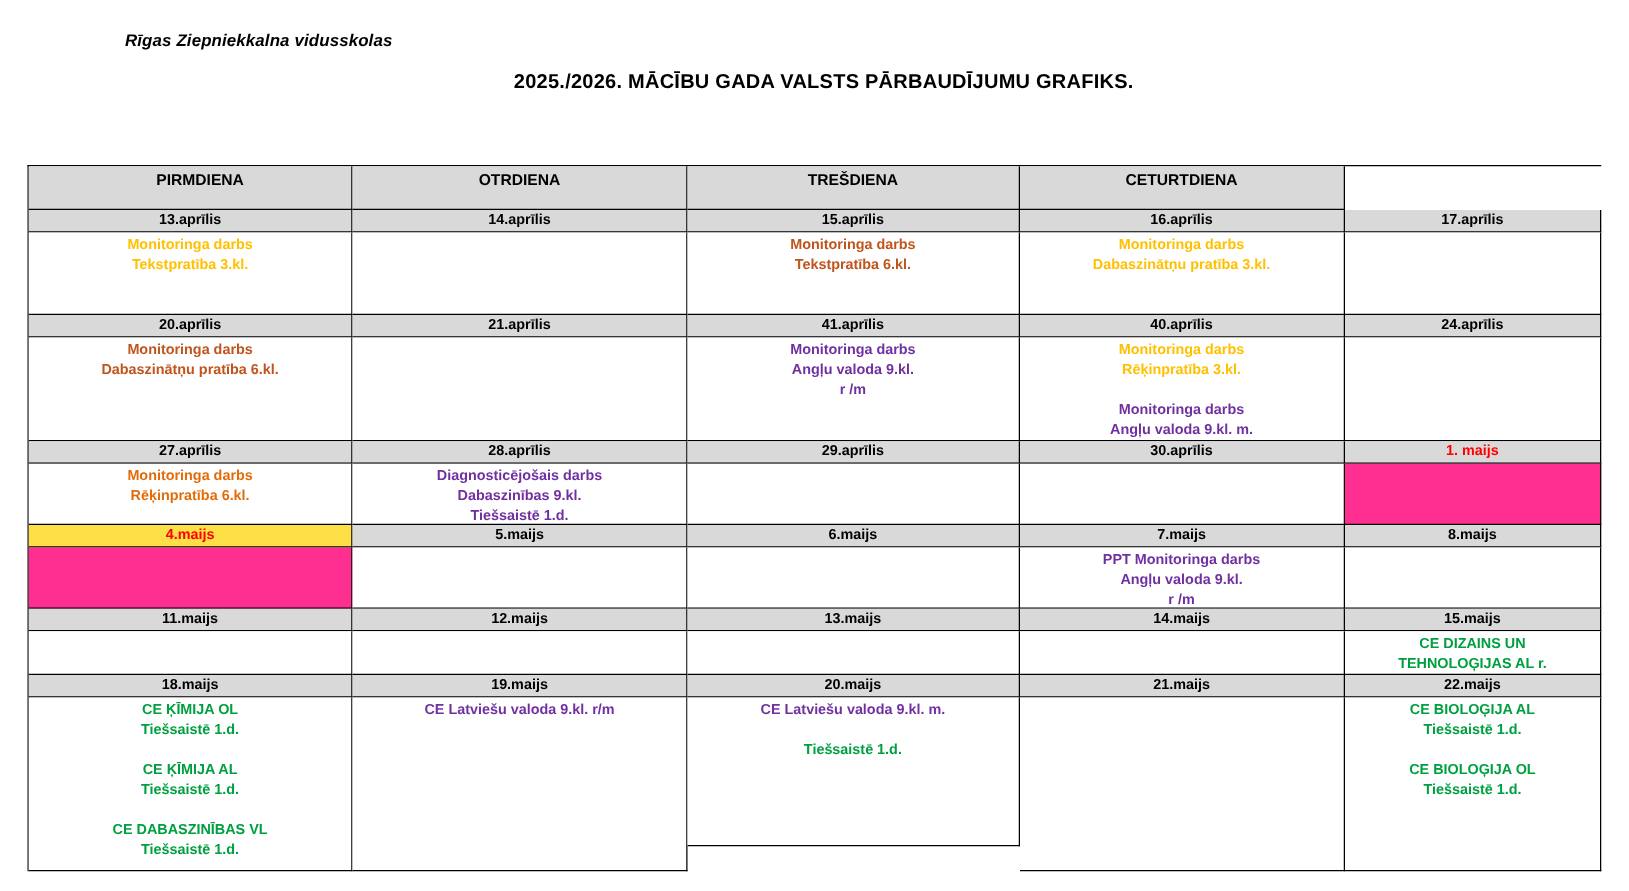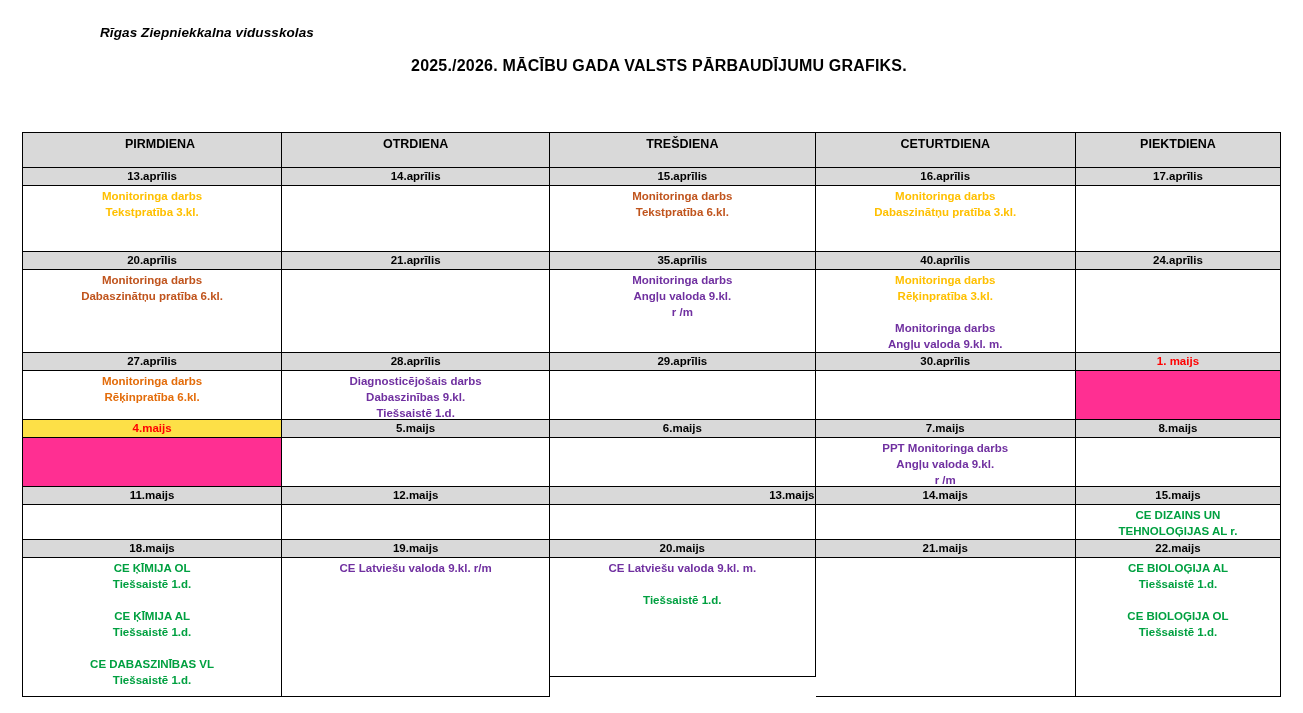"PIEKTDIENA" div.cell { html: <div>PIEKTDIENA</div> -> none }
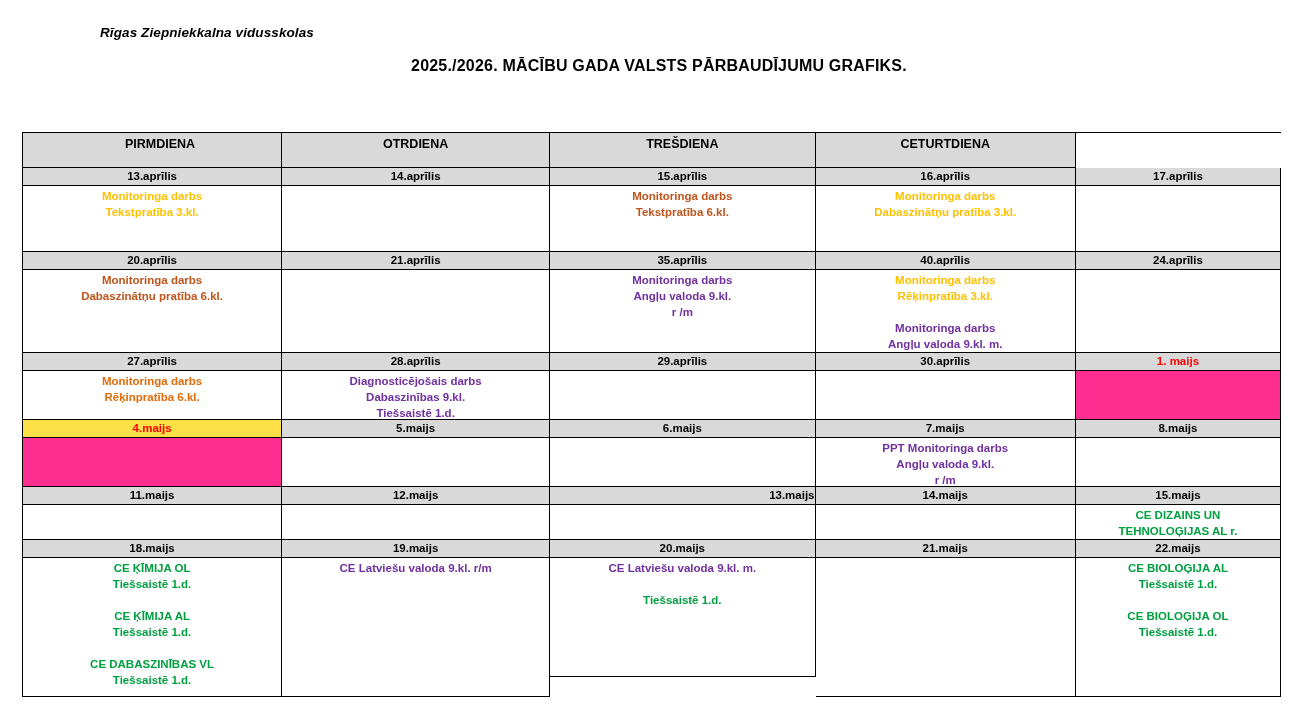"35.aprīlis" div.cell { text: 35.aprīlis -> 41.aprīlis }
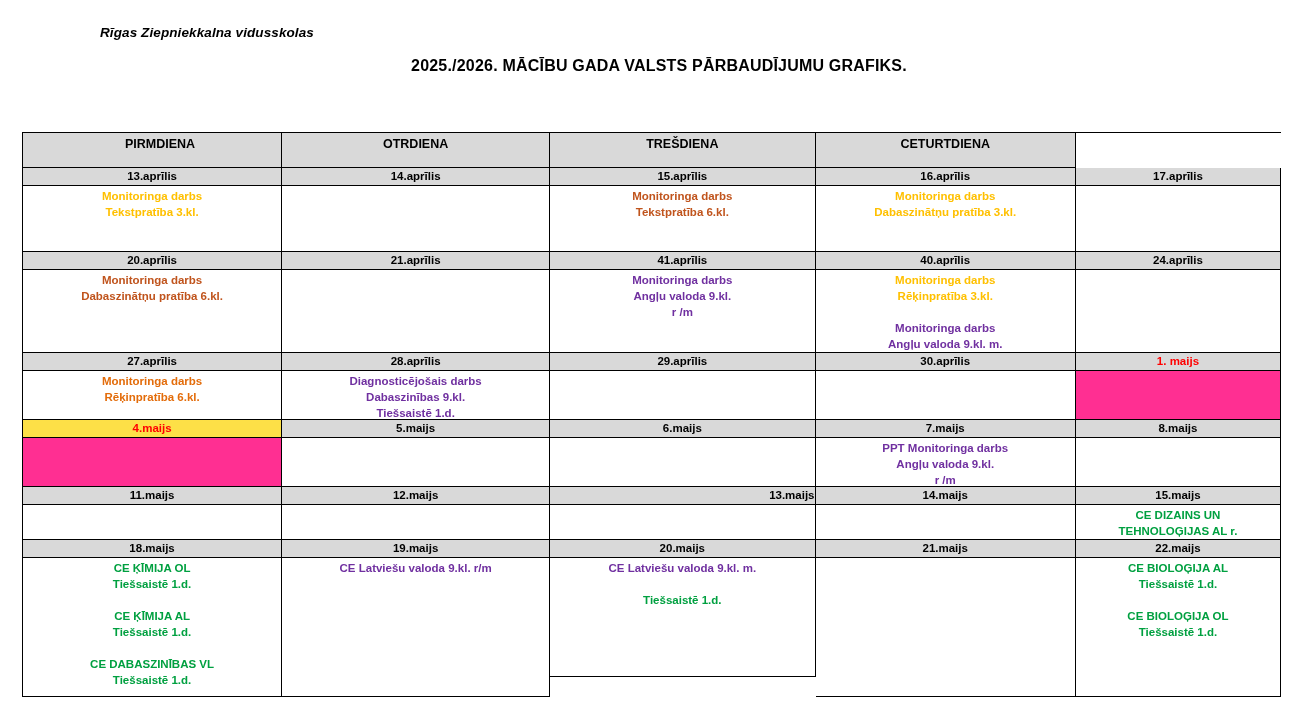"13.maijs" div.cell { text-align: right -> none }
